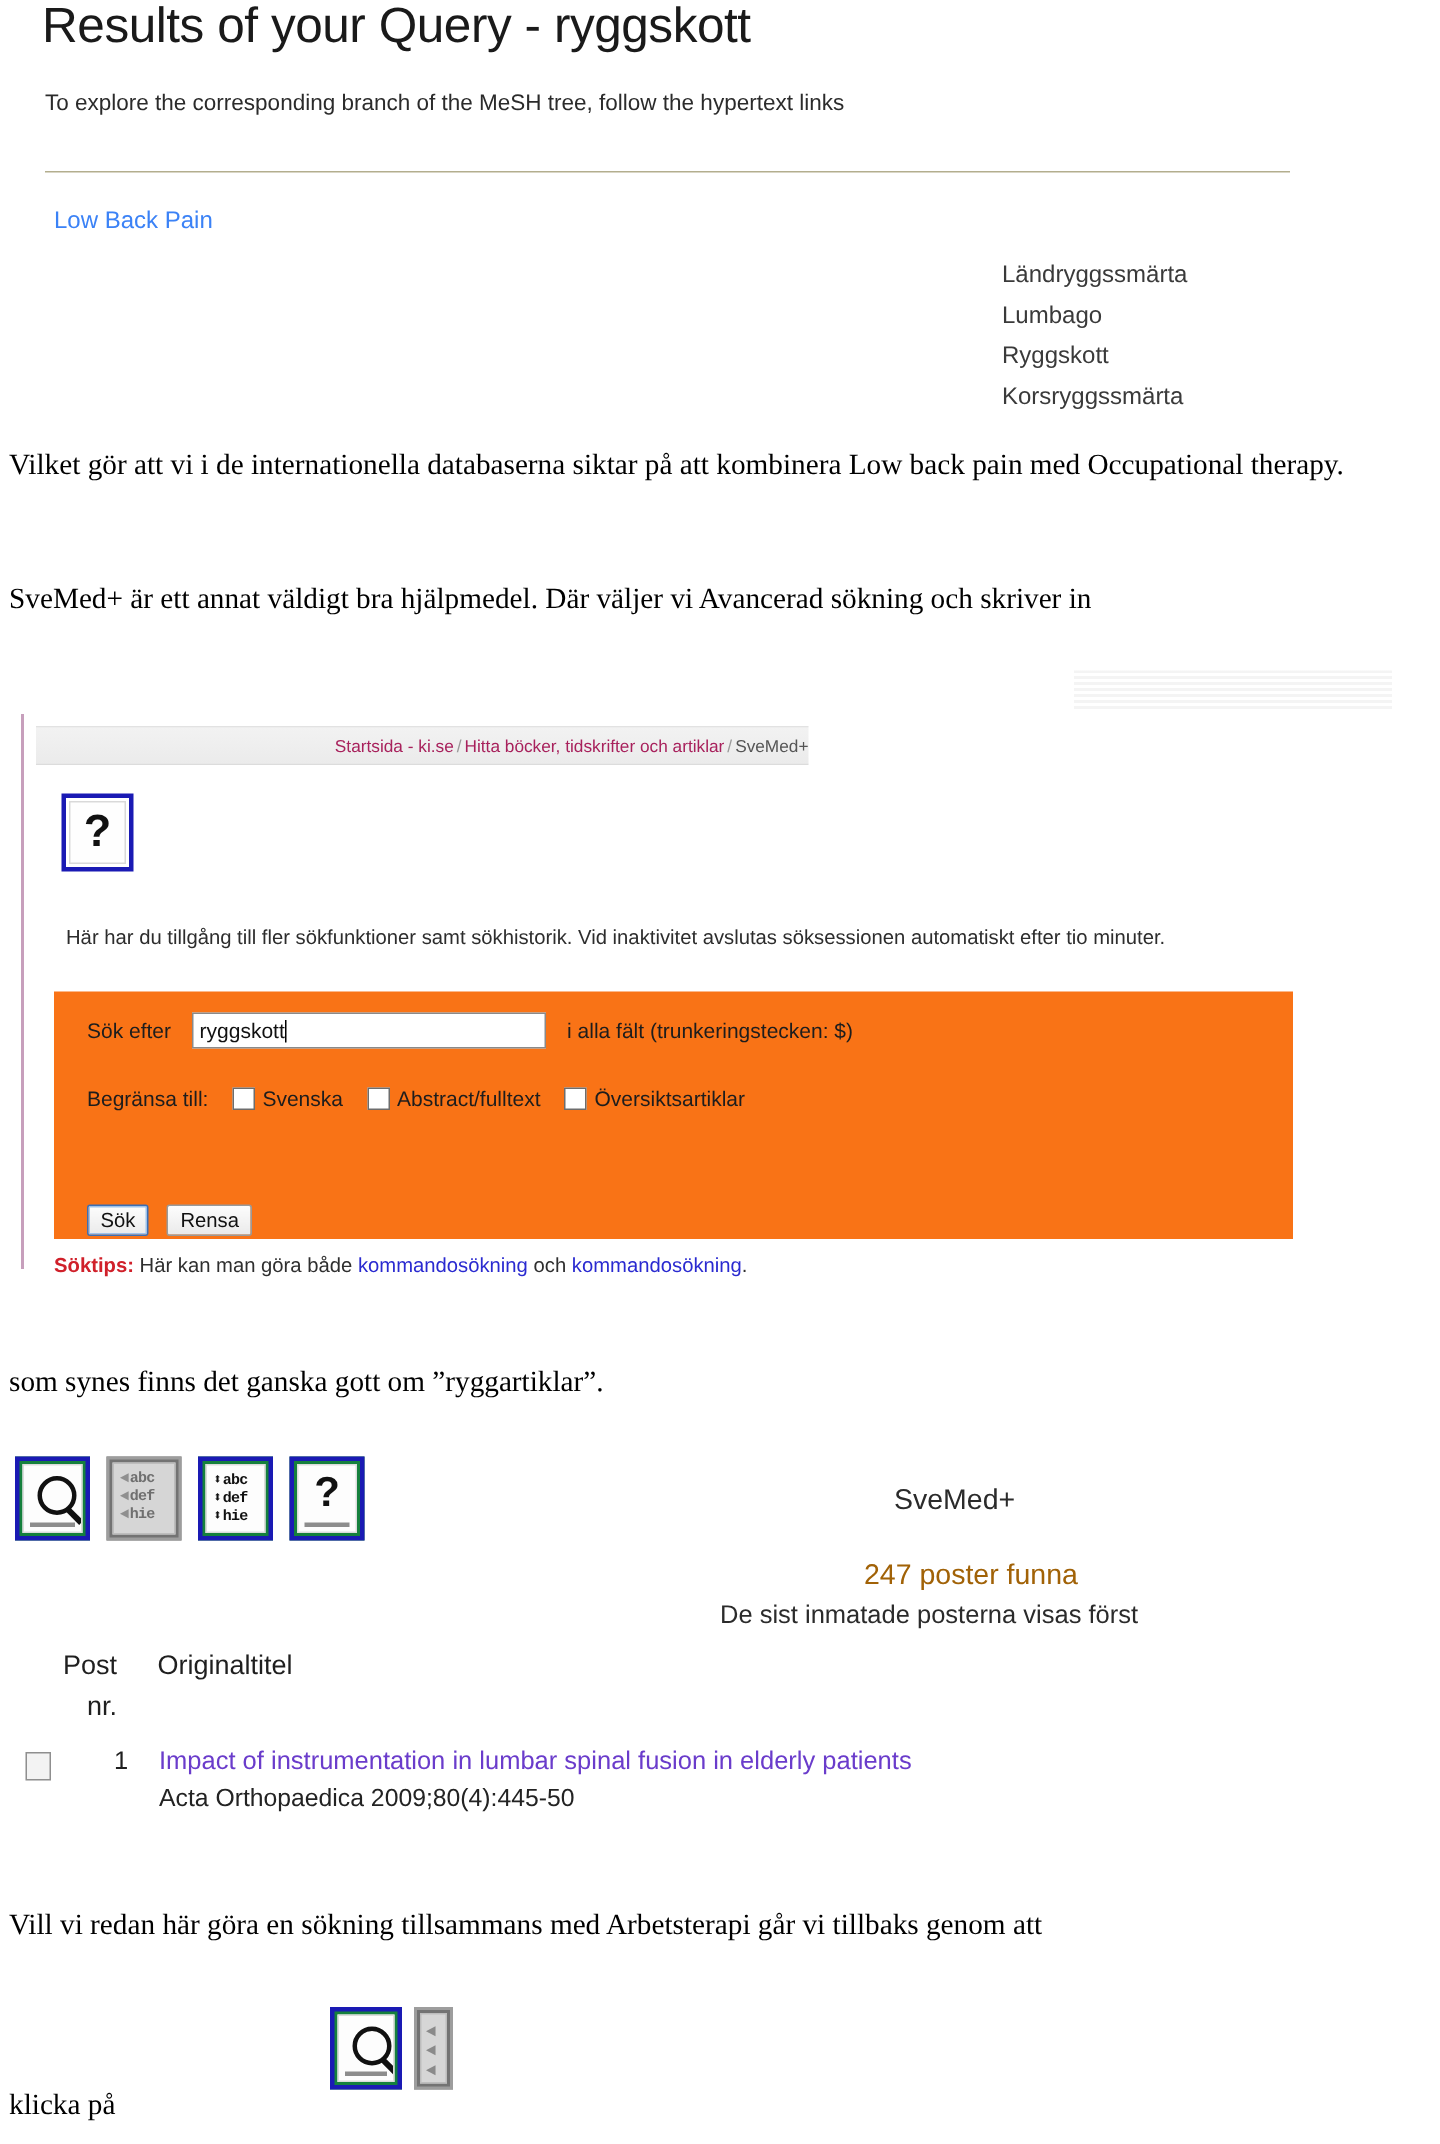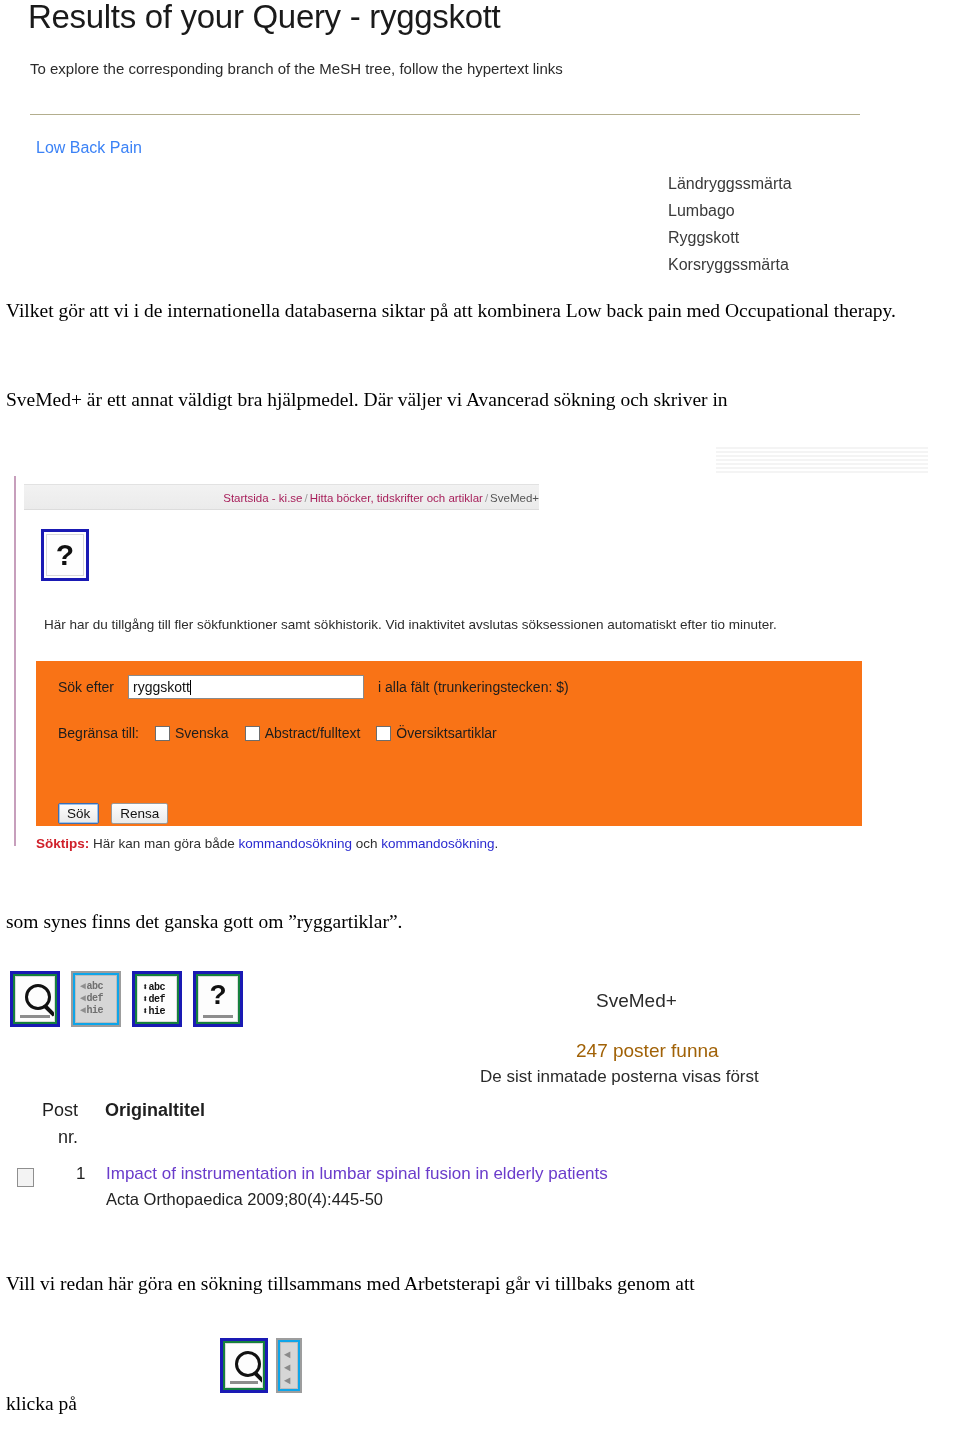"◄abc" .icon-sq.gray { background: #0ea5e9 -> #737373 }
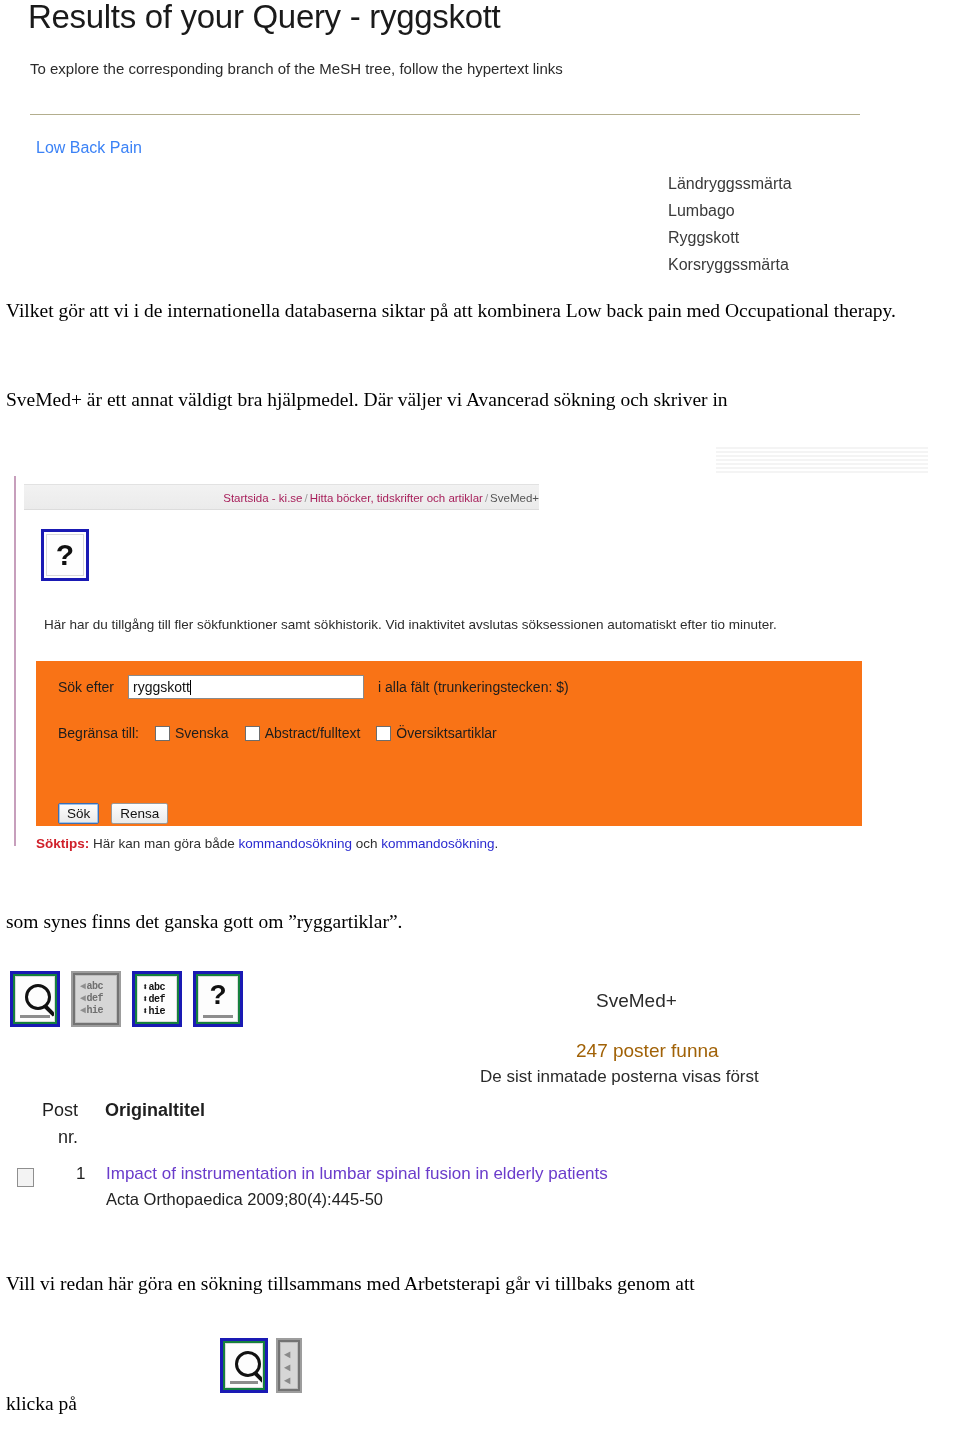"Originaltitel" .res-head-title { font-weight: bold -> none }
